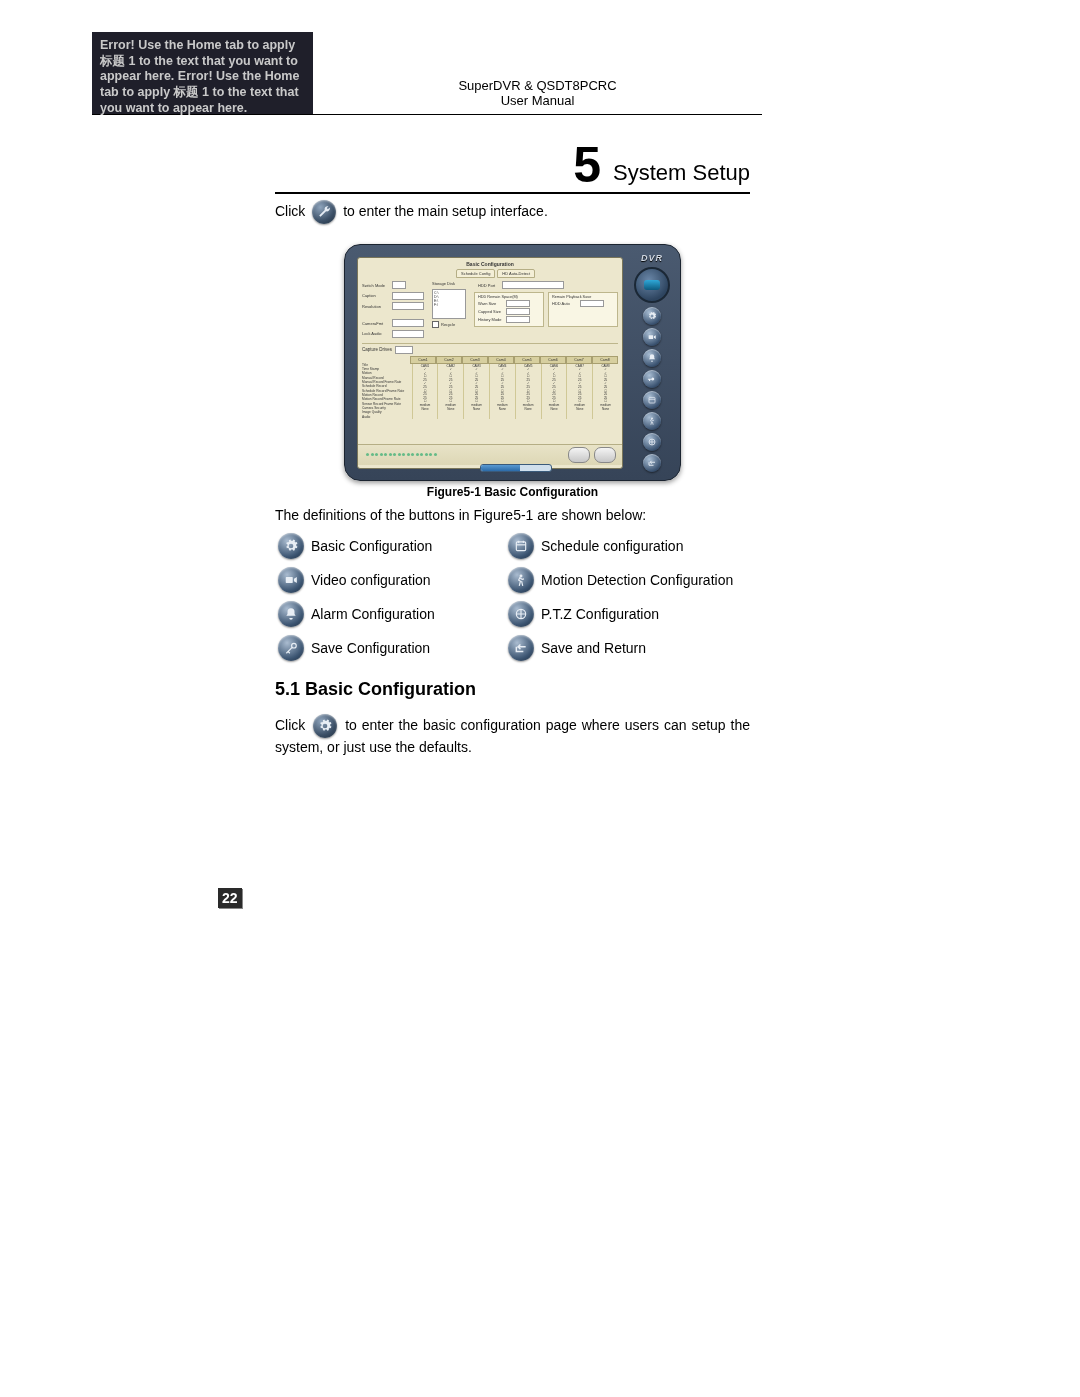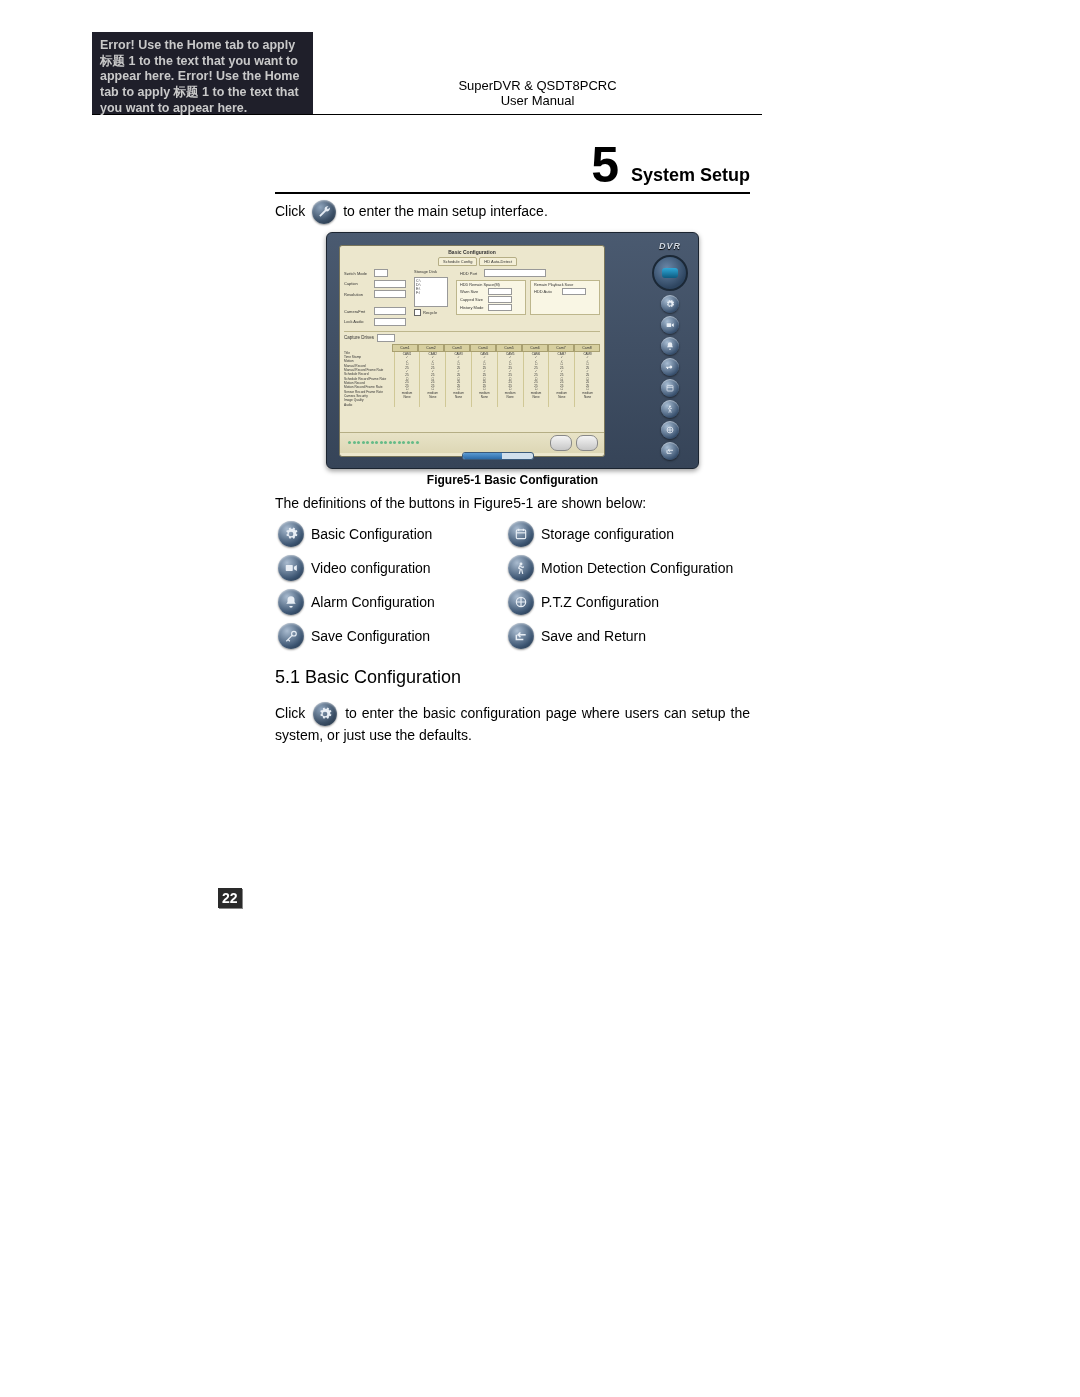"System Setup" .chapter-title { font-size: 18px -> 22px; font-weight: bold -> normal }
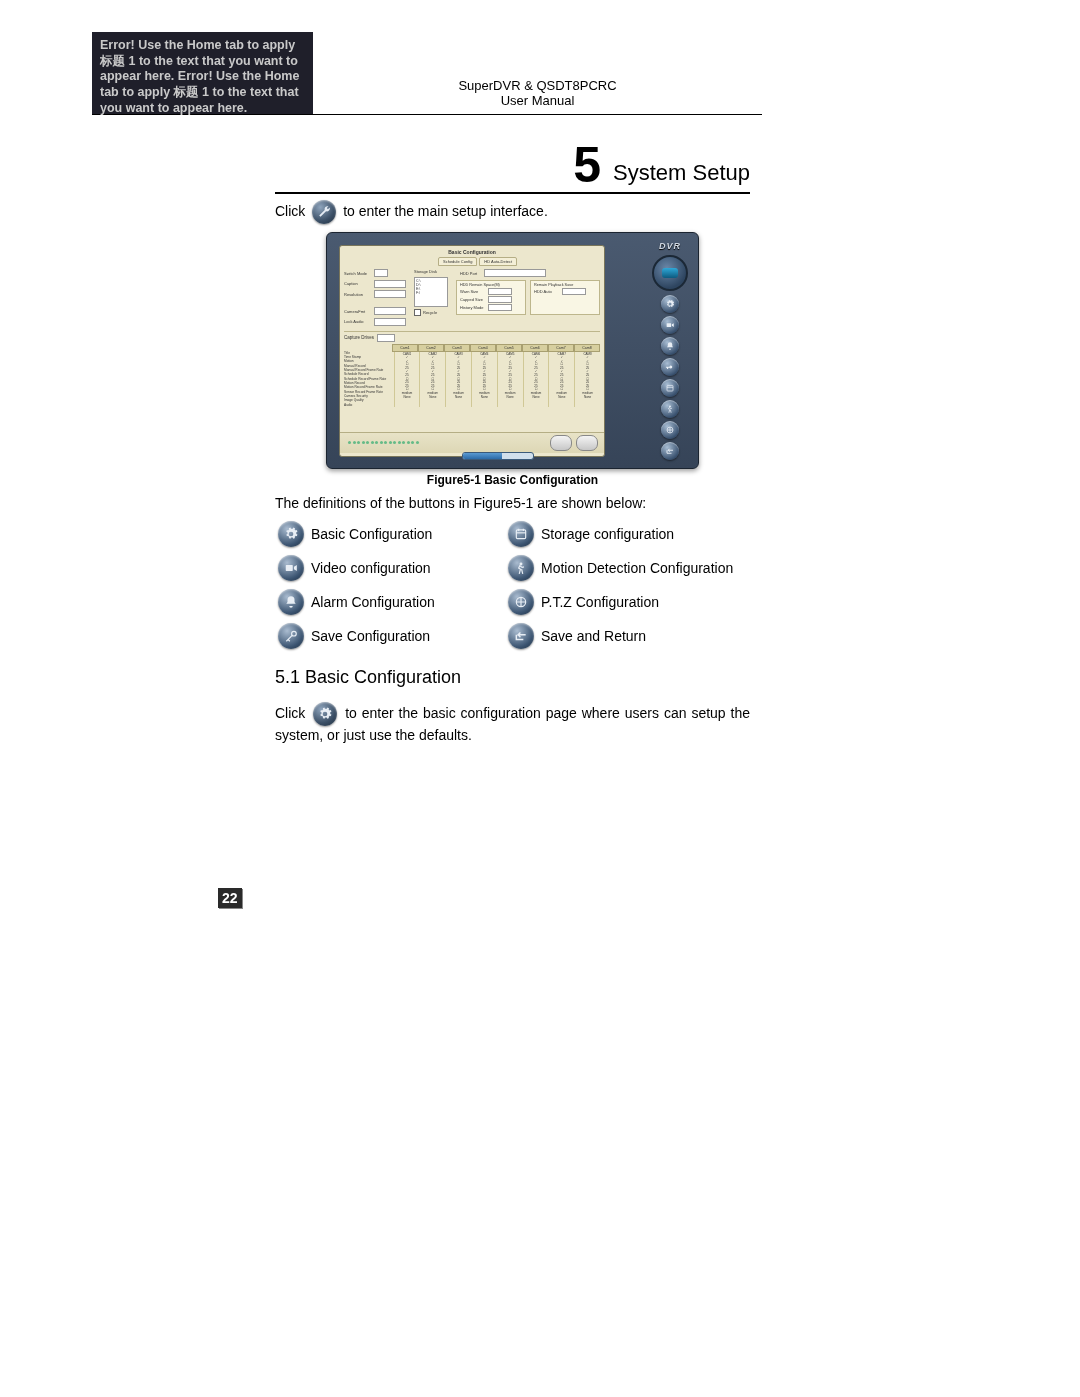"DVR" .shot-wrap { border-radius: 6px -> 16px; margin: 8px auto 4px auto -> 20px auto 4px auto; padding-left: 36px -> none }
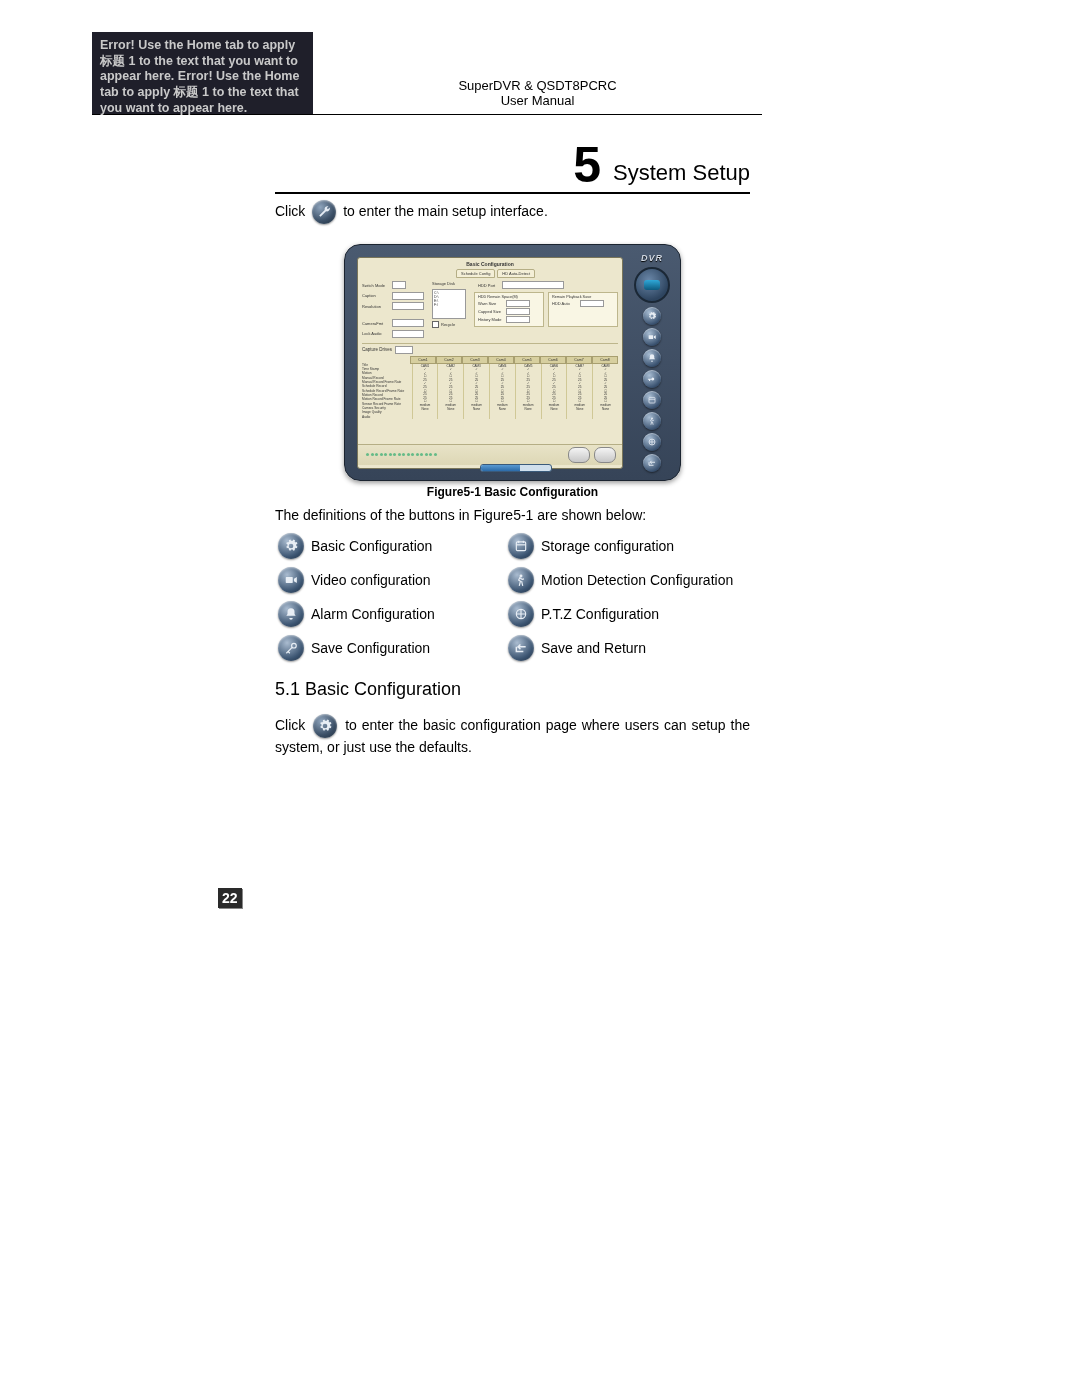"Storage configuration" div { text: Storage -> Schedule }
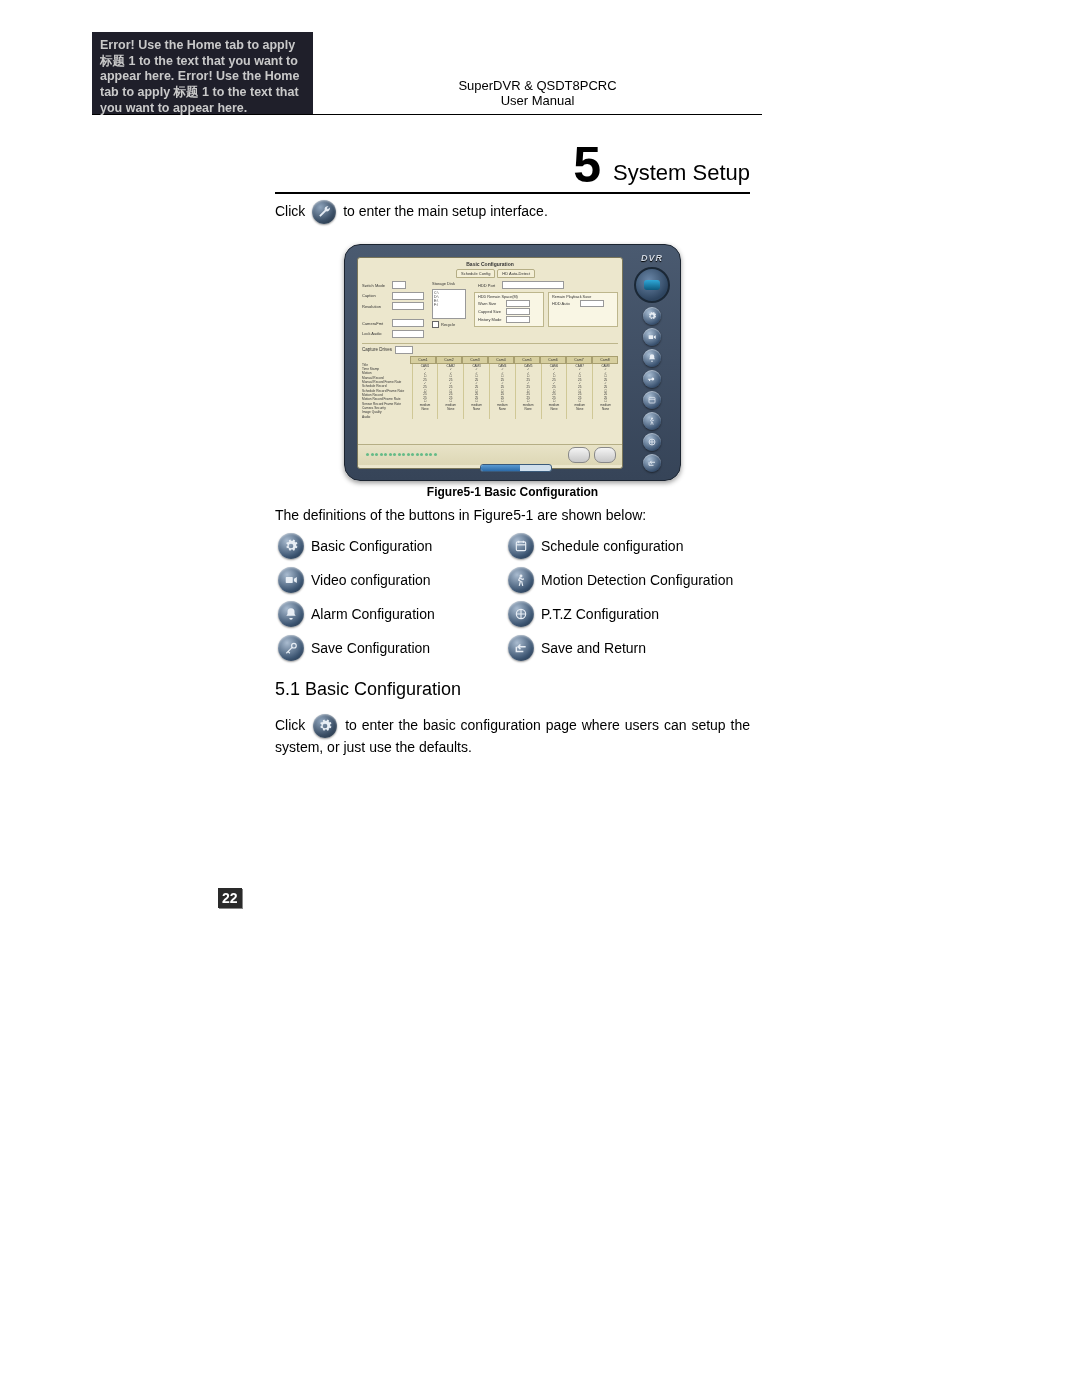"5.1 Basic Configuration" .sec-title { font-weight: normal -> bold }
